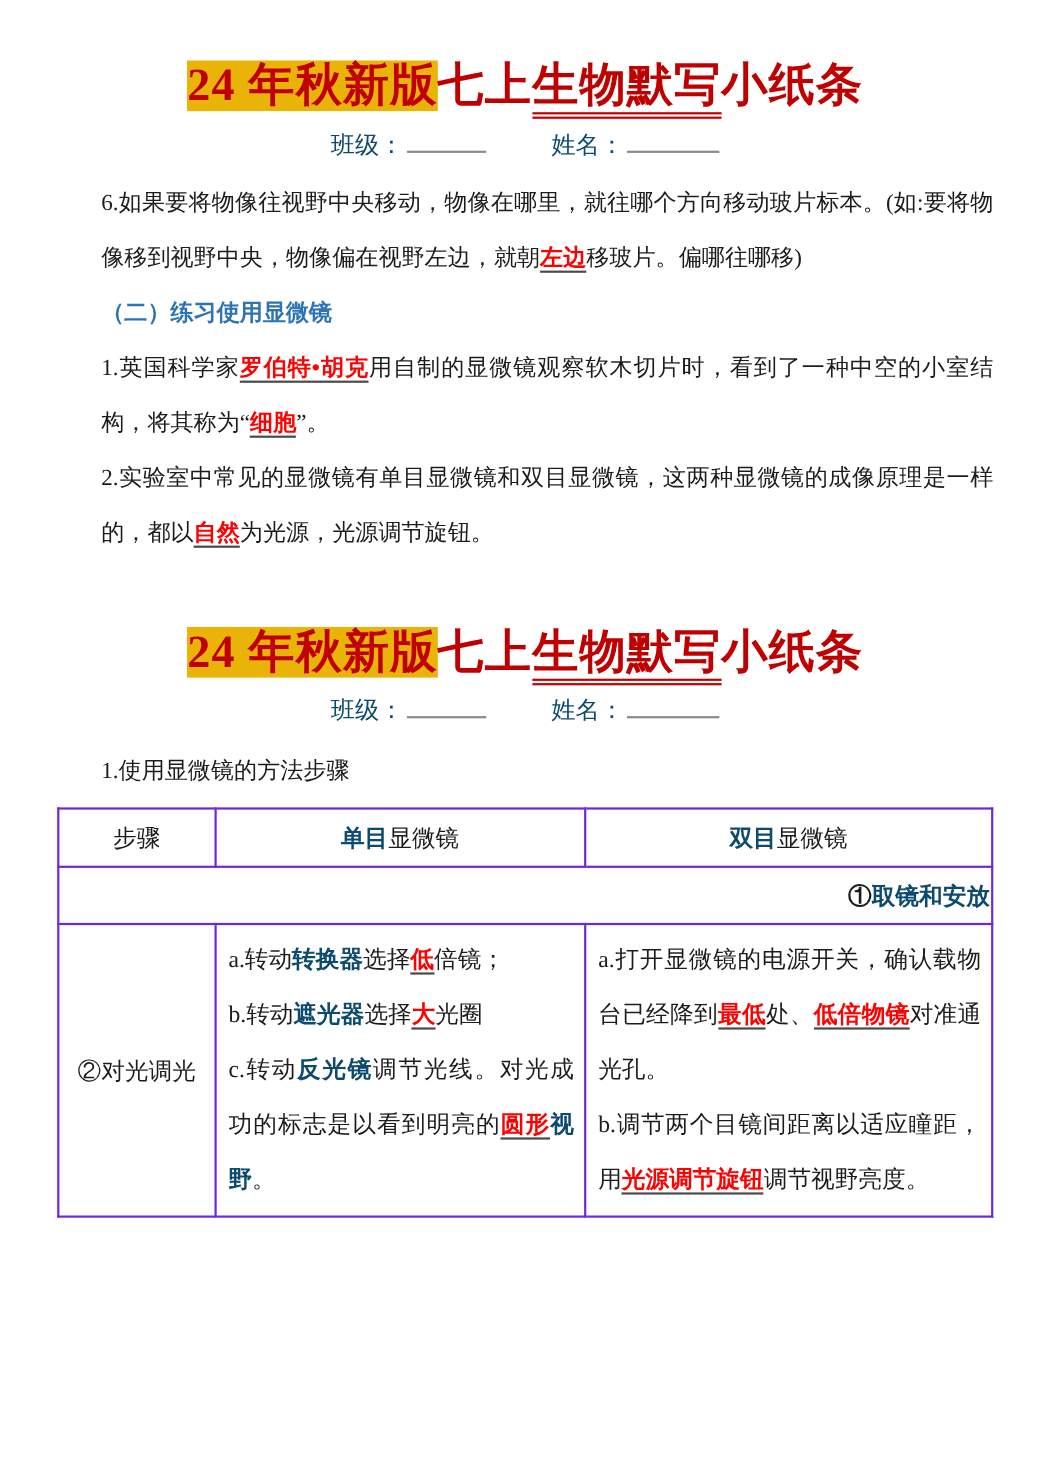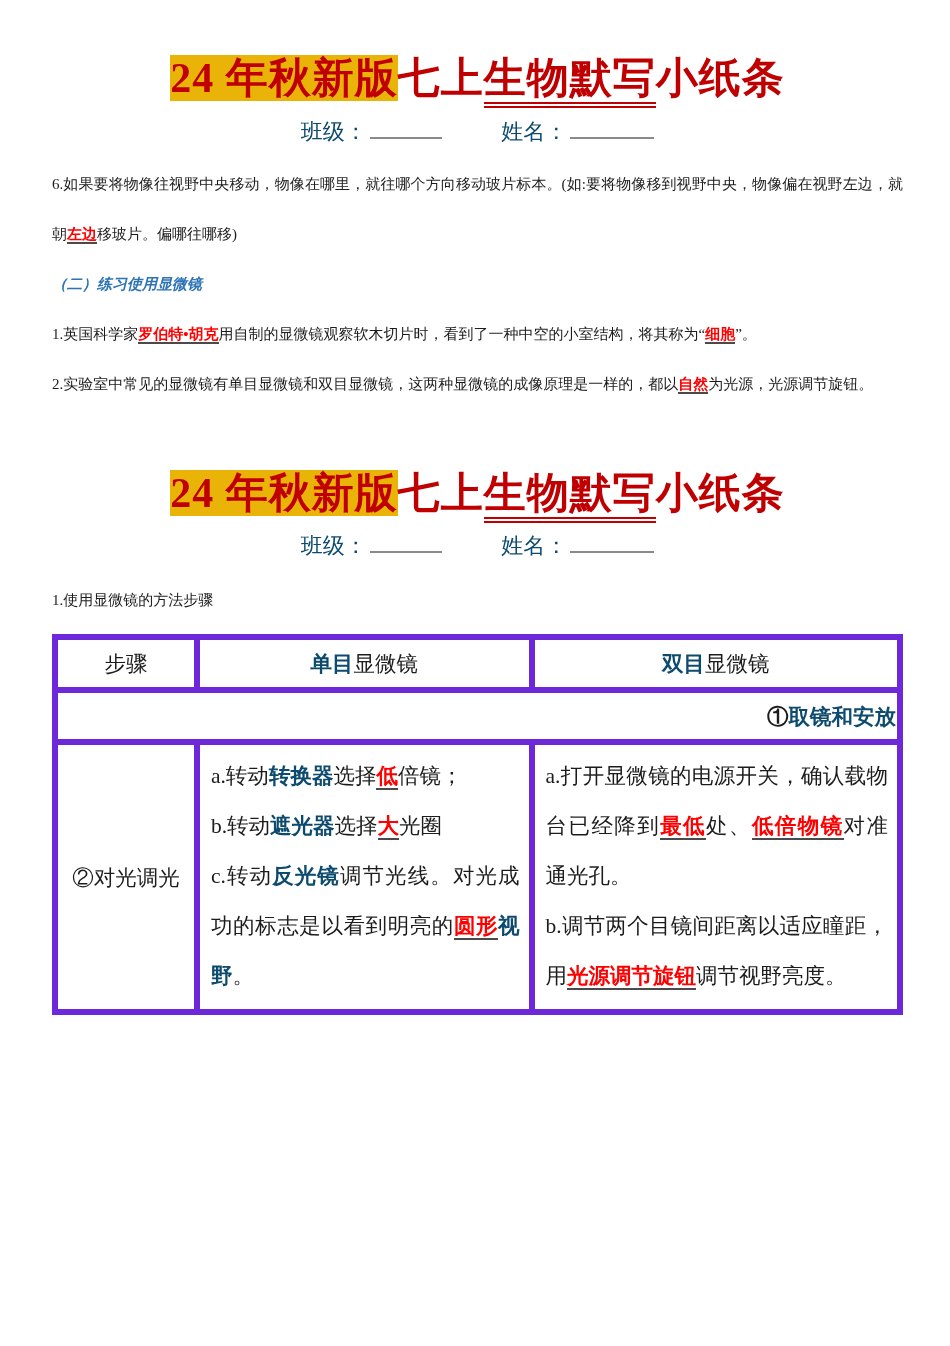"6.如果要将物像往视野中央移动，物像在哪里，就往哪个方向移动玻片标本。(如:要将" .content { font-size: 15px -> 21px; margin-left: none -> 40px }
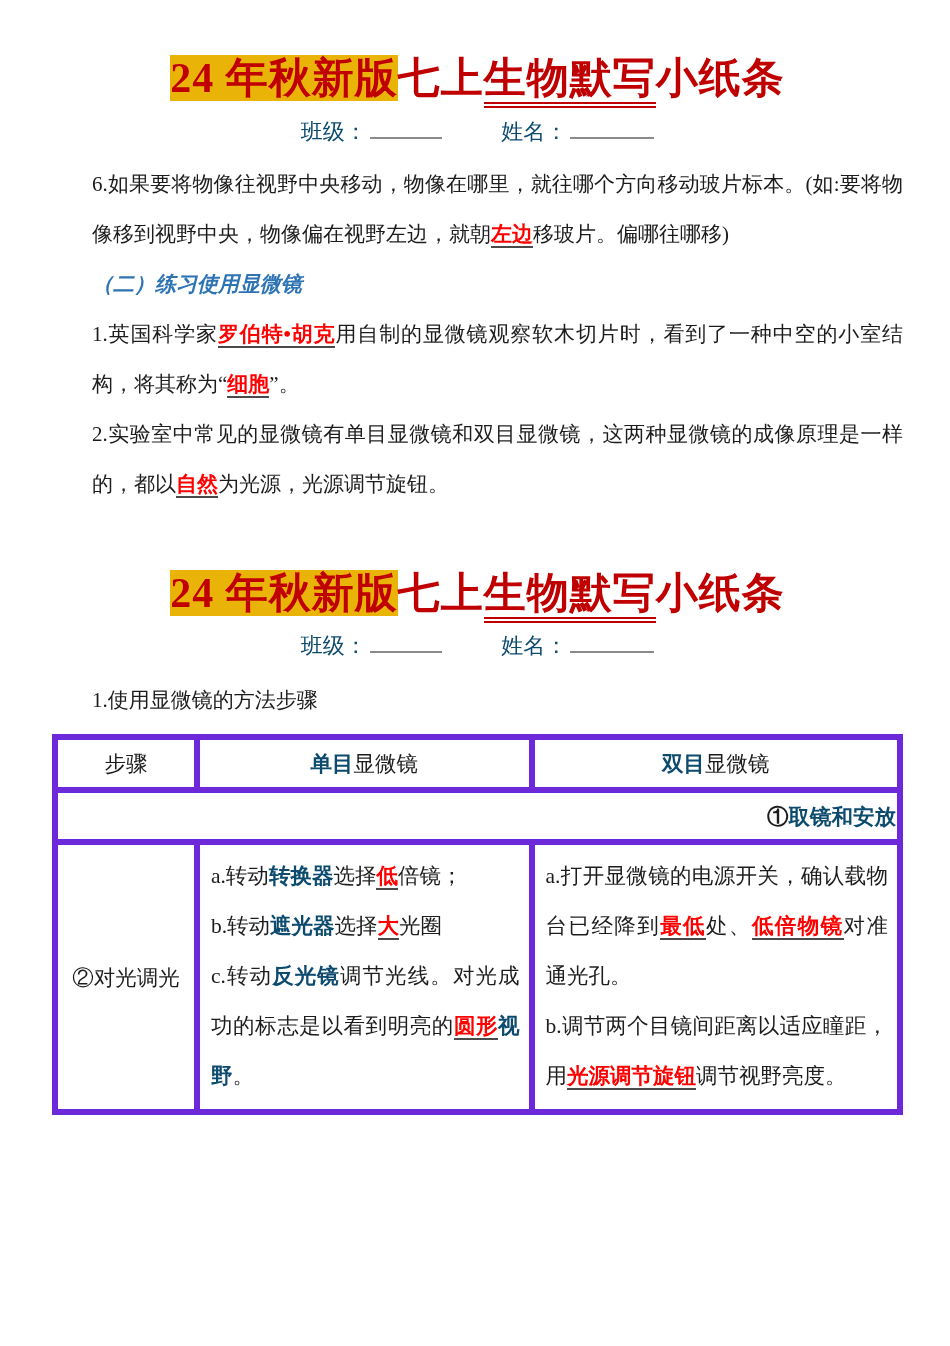"（二）练习使用显微镜" .seg-blue { font-style: italic -> none }
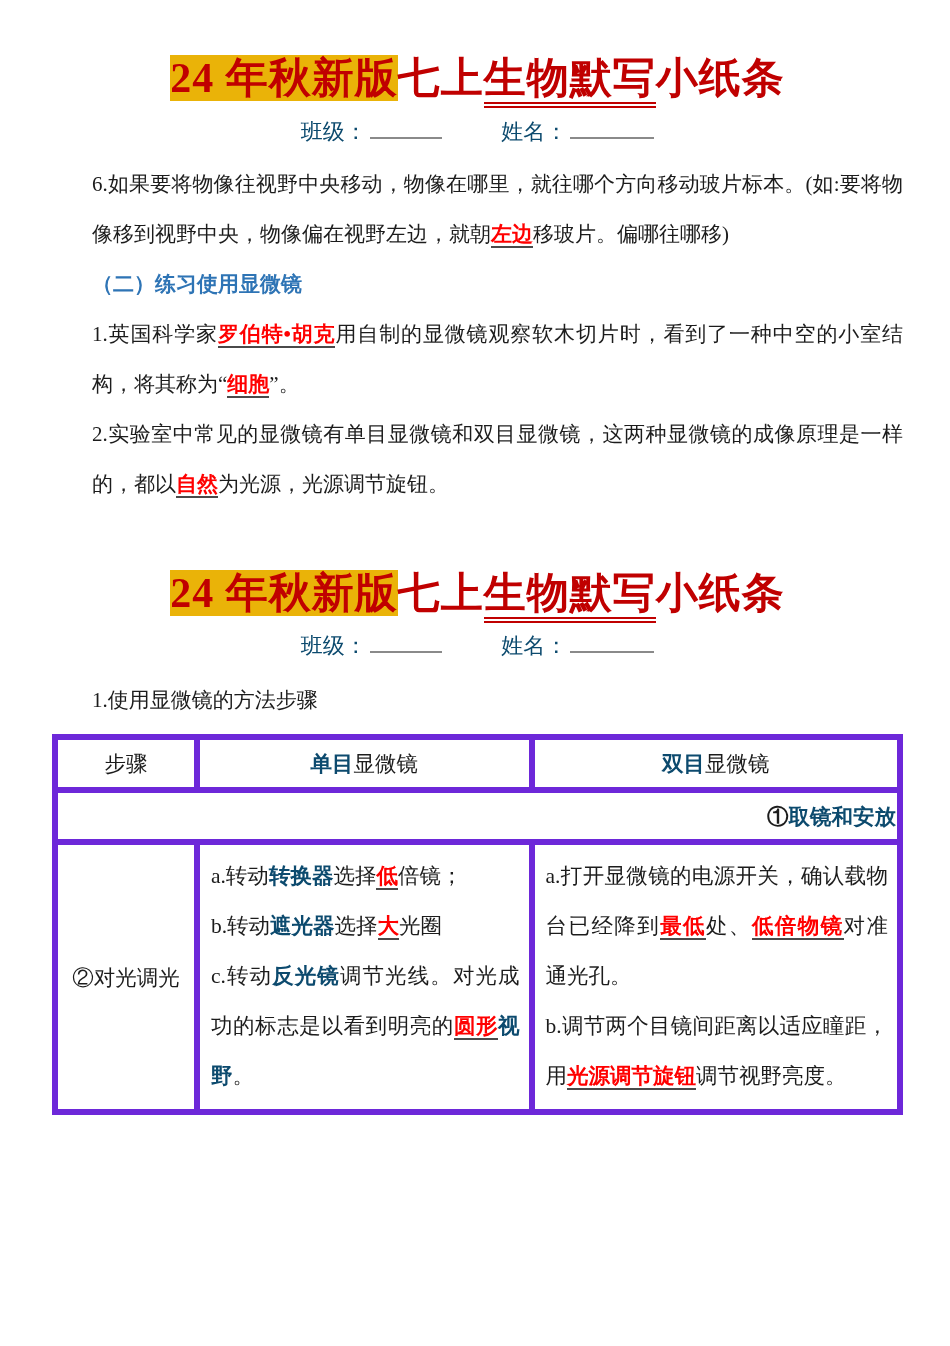"步骤" .steps-table td { border: 6px solid #6d28d9 -> 2px solid #6d28d9 }
